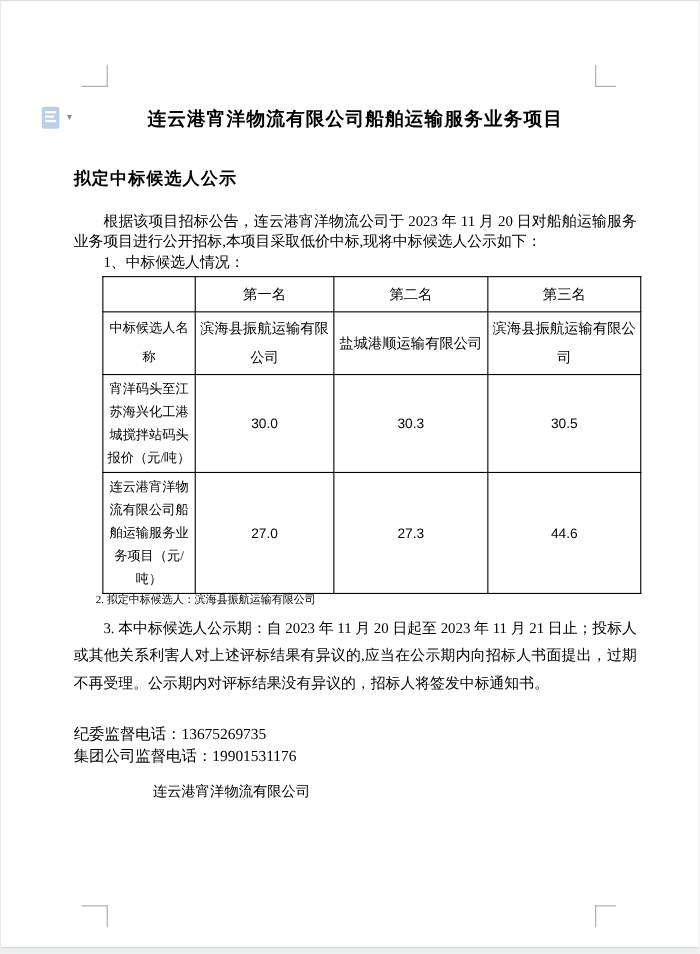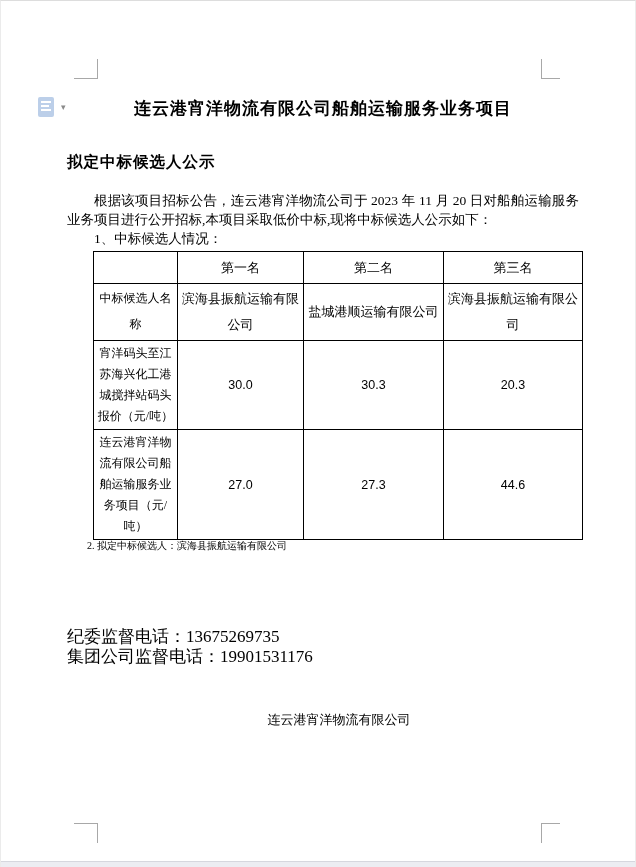"20.3" td.cell-num { text: 20.3 -> 30.5 }
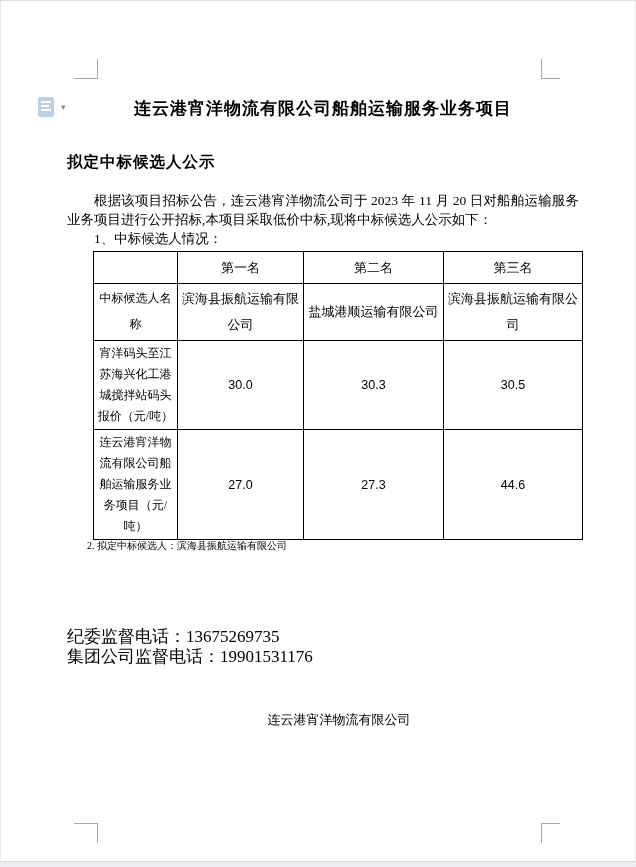"3. 本中标候选人公示期：自 2023 年 11" div.item3 { html: none -> <div>3. 本中标候选人公示期：自 2023 年 11 月 20 日起至 2023 年 11 月 21 日止；投标人或其他关系利害人对上述评标结果有异议的,应当在公示期内向招标人书面提出，过期不再受理。公示期内对评标结果没有异议的，招标人将签发中标通知书。</div> }
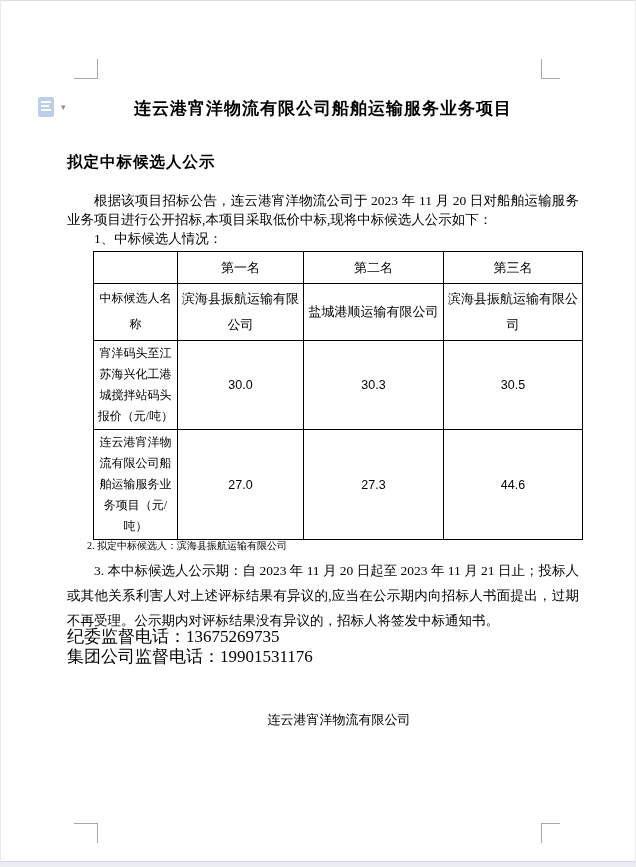"纪委监督电话：13675269735" .phones { font-size: 17px -> 14px; top: 626px -> 658px }
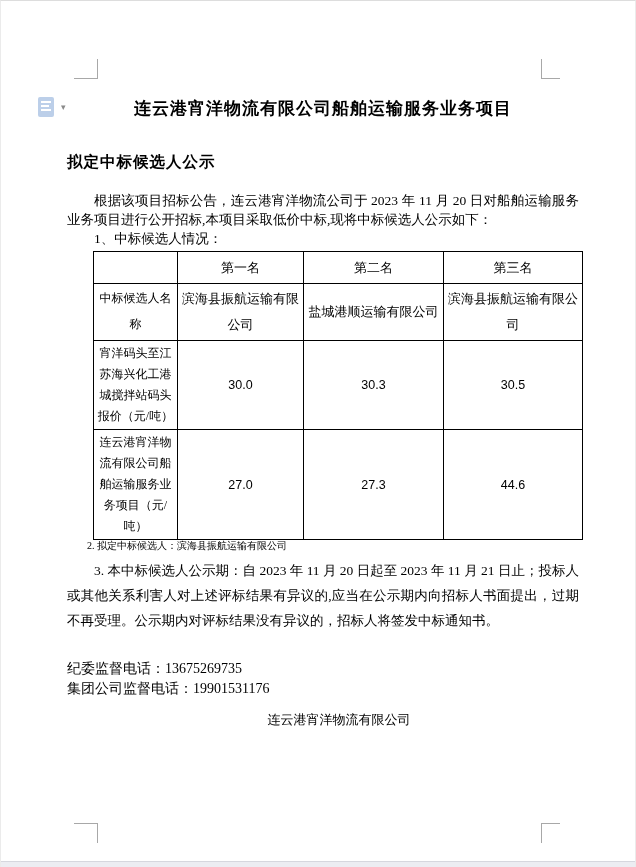"连云港宵洋物流有限公司" .signature { text-align: center -> left }
